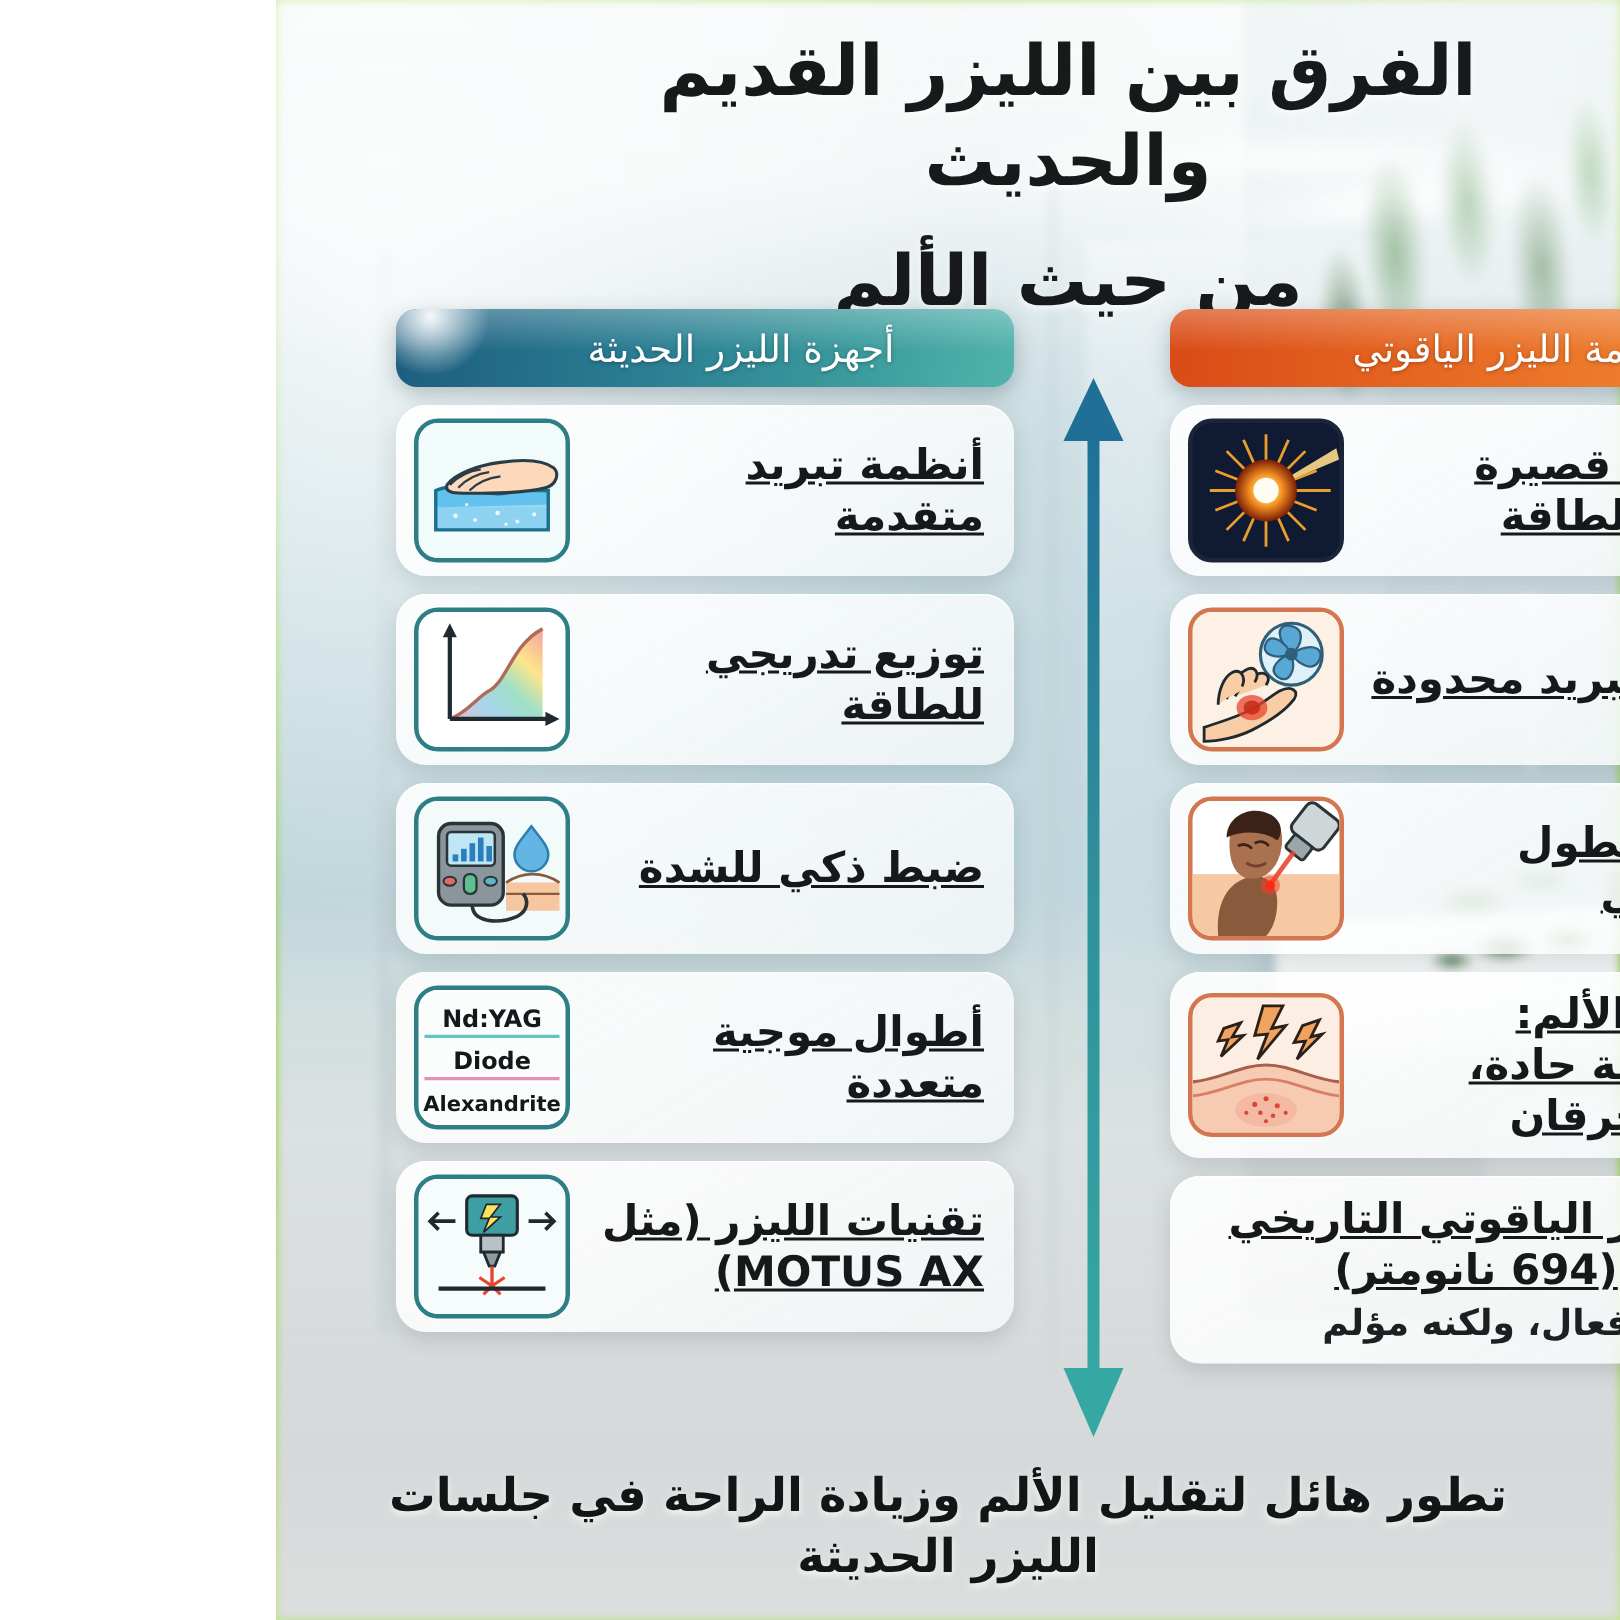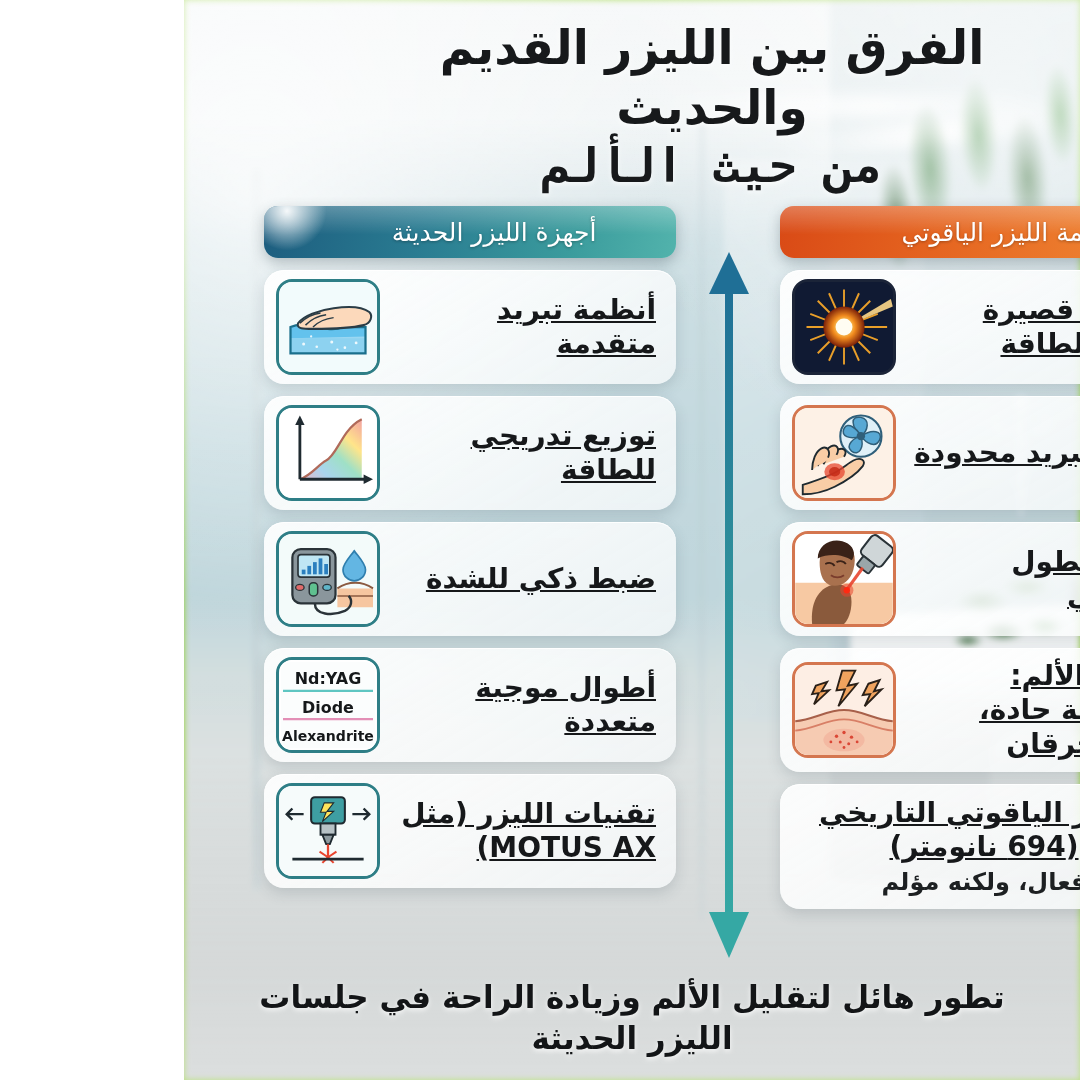"من حيث الألم" .title-line.l2 { font-family: Liberation Mono, monospace -> none; margin-top: 2px -> 20px }
